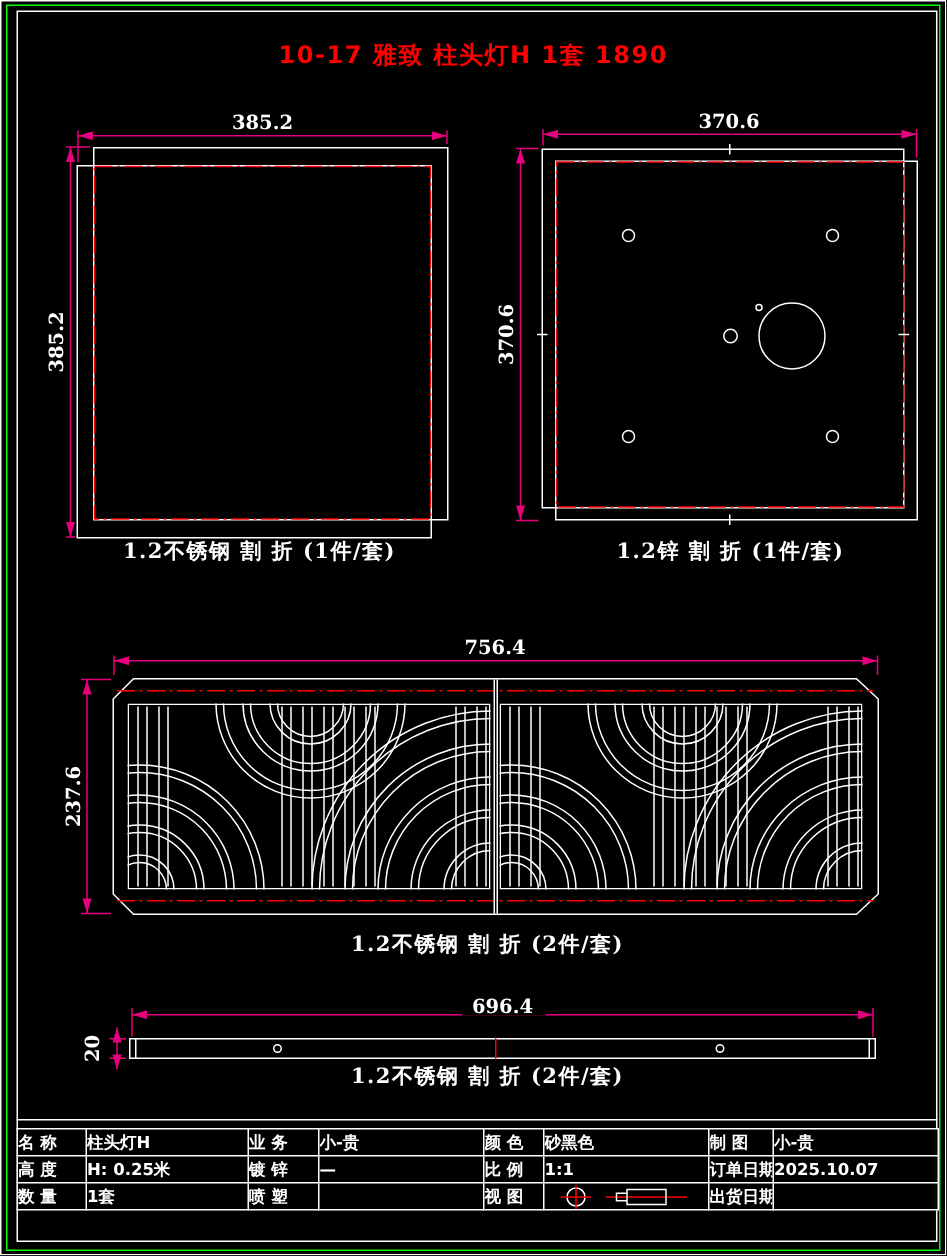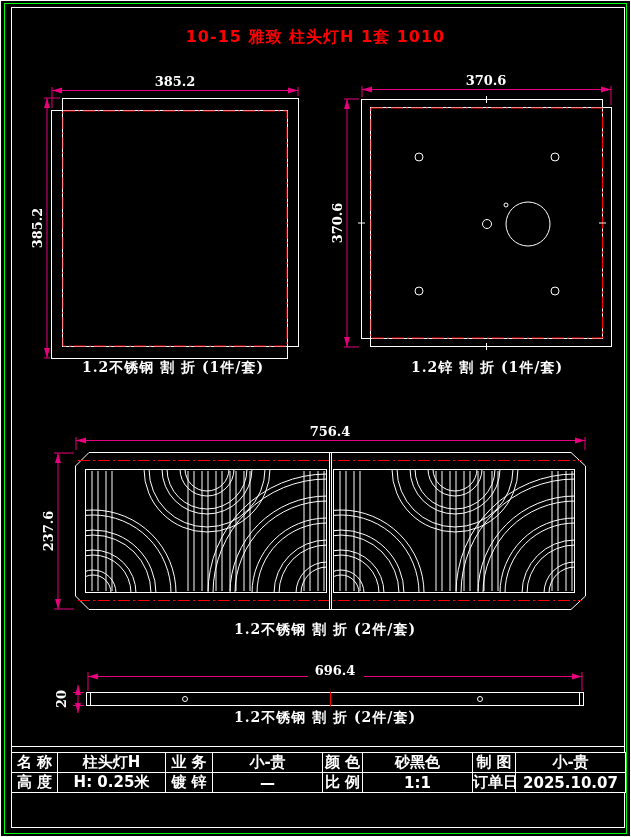"10-15 雅致 柱头灯H 1套 1010" div { text: 10-15 雅致 柱头灯H 1套 1010 -> 10-17 雅致 柱头灯H 1套 1890 }
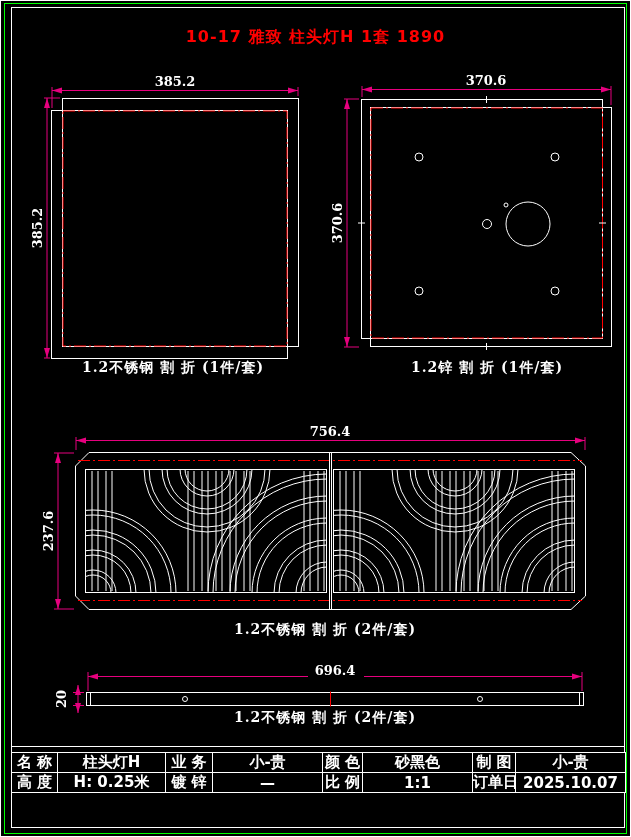"名 称" #title-block td { font-size: 15px -> 11px; text-align: center -> left }
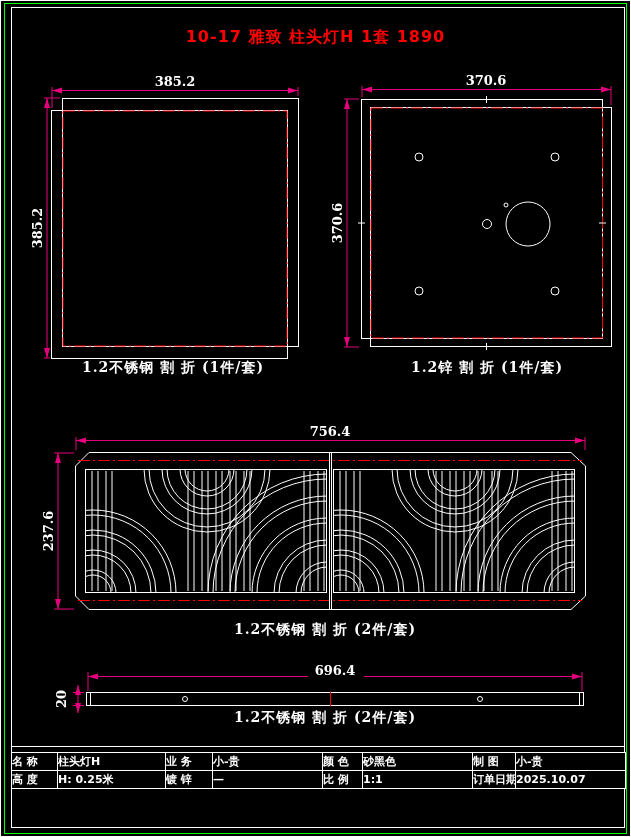"数 量" tr { html: none -> <tr> <td>数 量</td> <td>1套</td> <td>喷 塑</td> <td></td> <td>视 图</td> <td> <svg> <circle></circle> <line></line> <line></line> <line></line> <path></path> </svg> </td> <td>出货日期</td> <td></td> </tr> }
